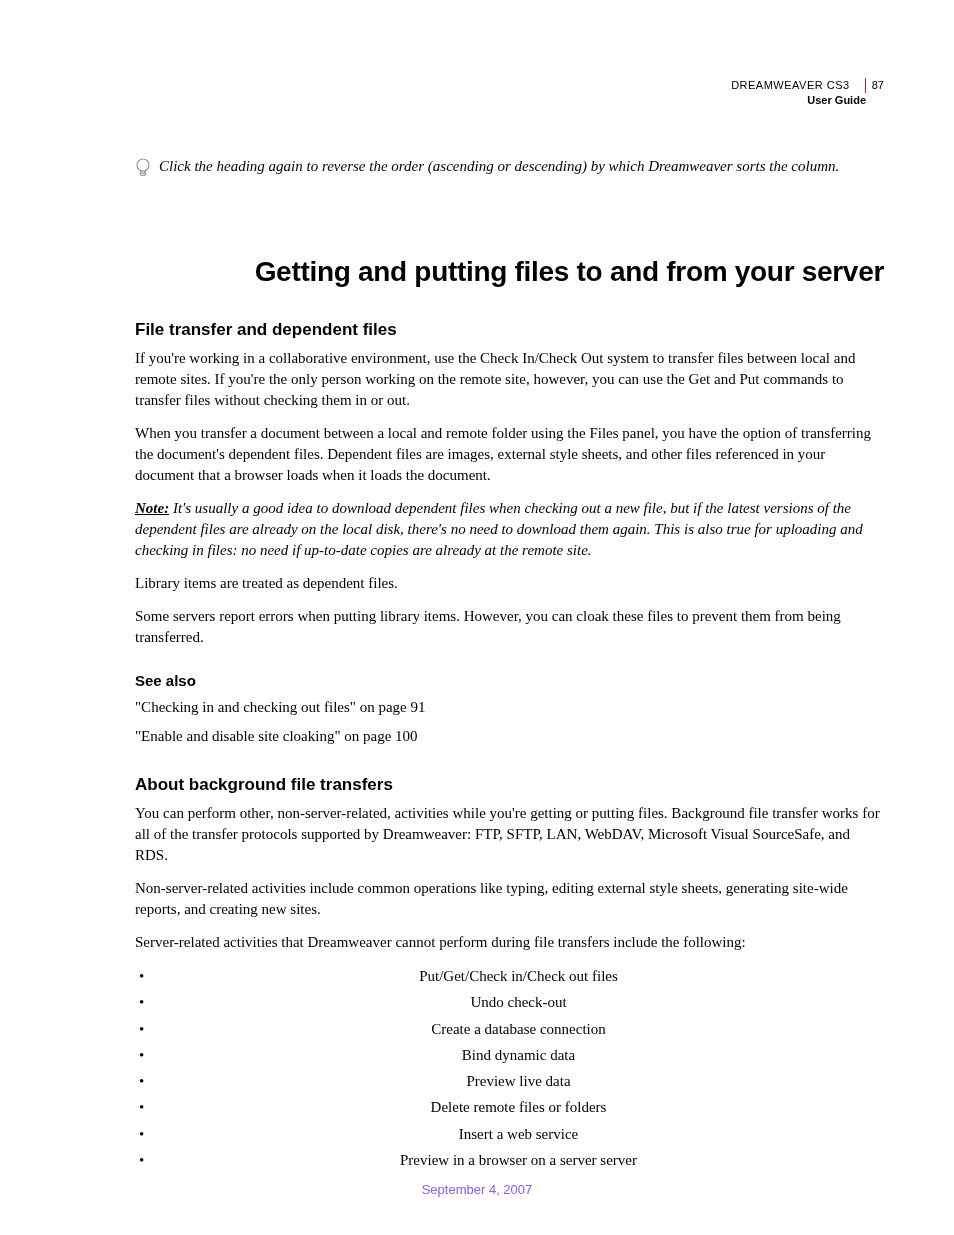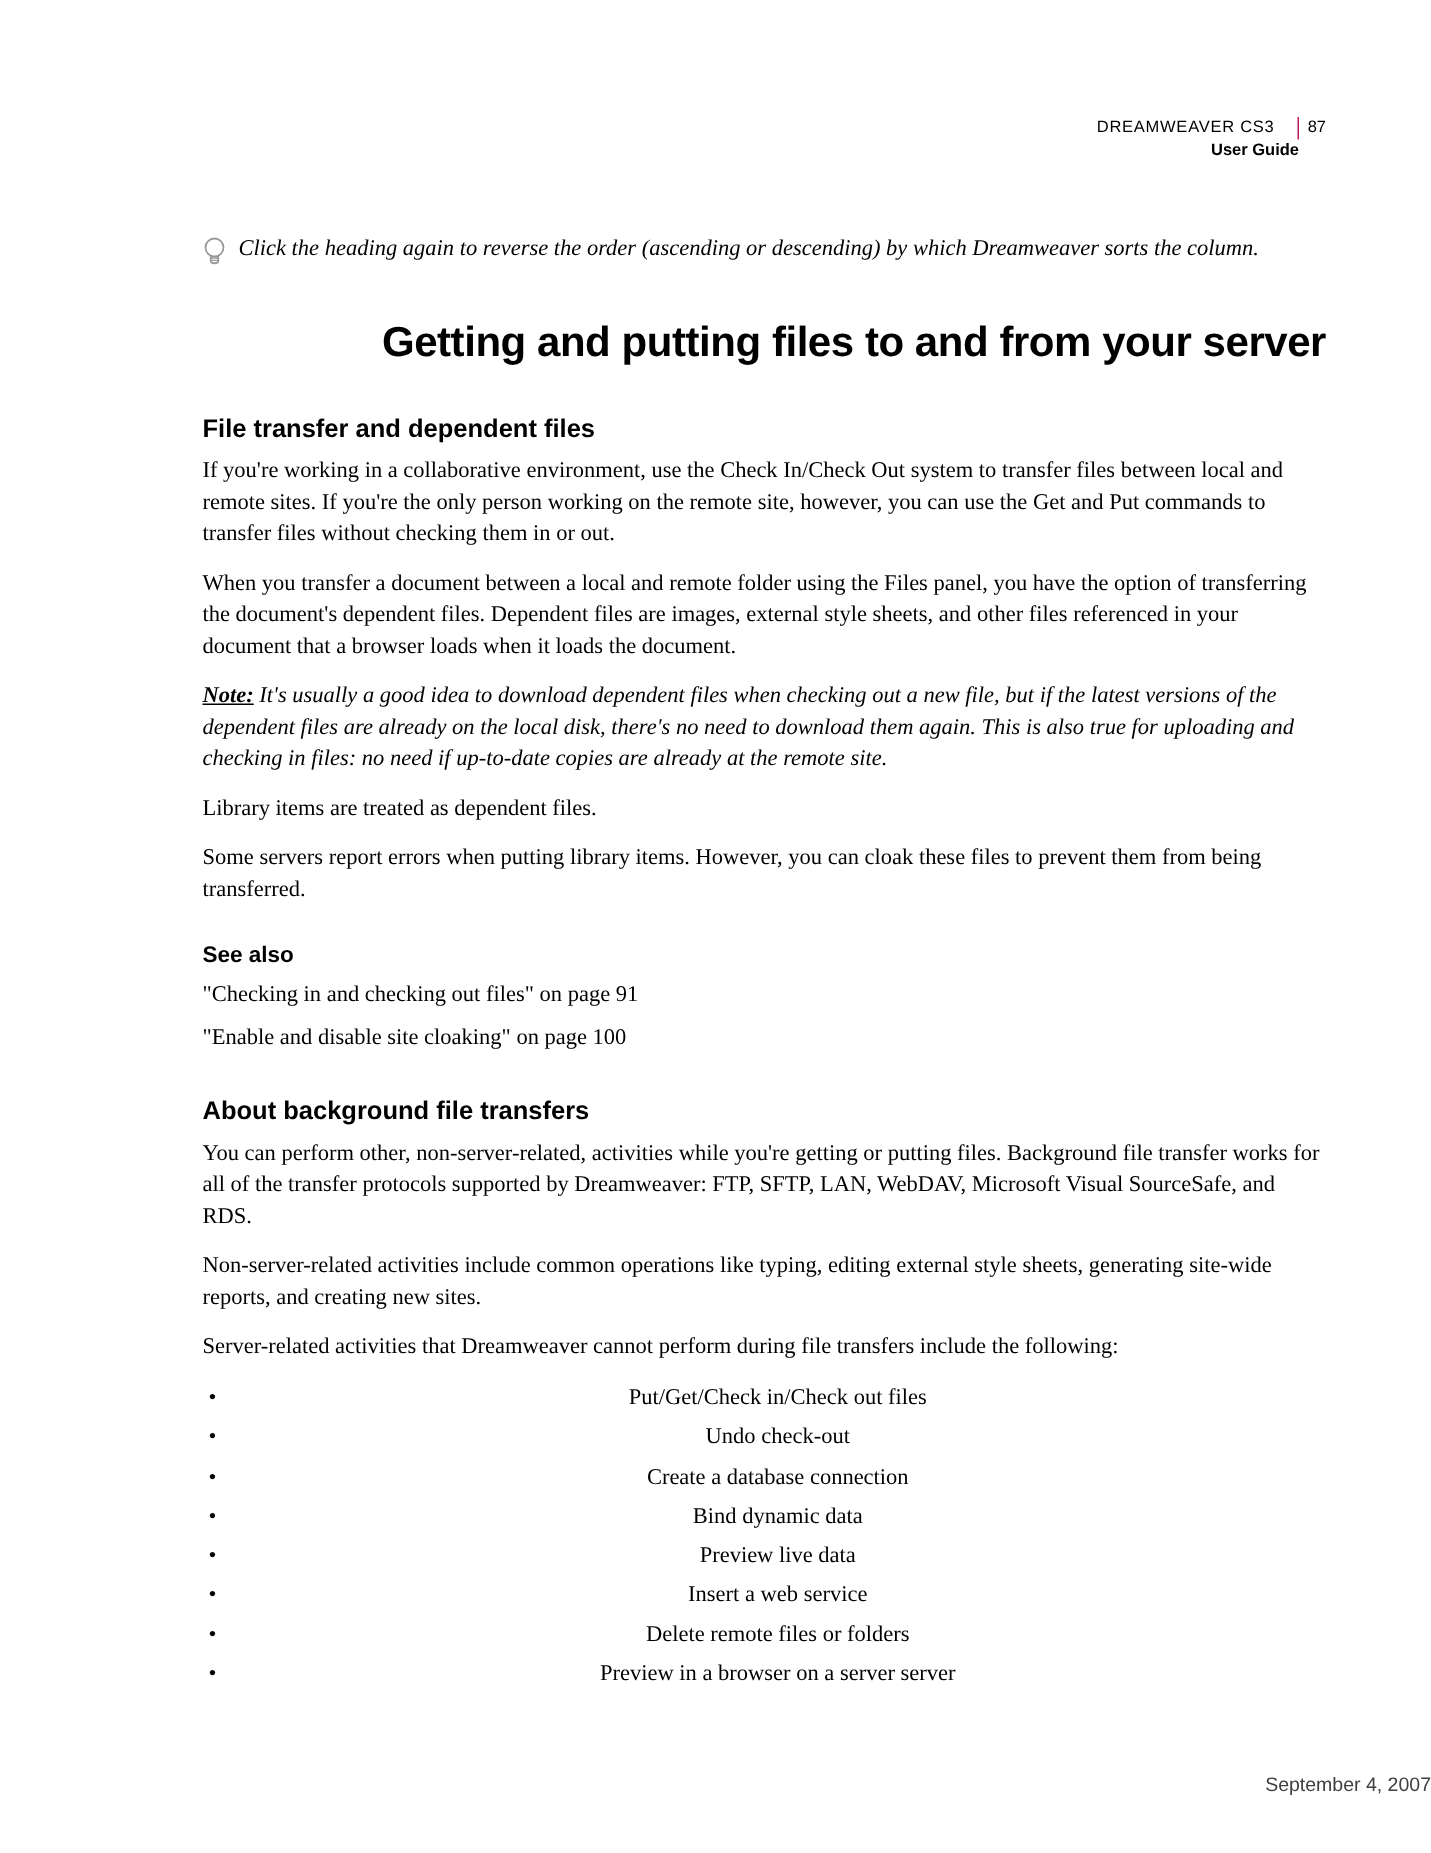"Click the heading again to" .tip-row { margin-bottom: 32px -> 76px }
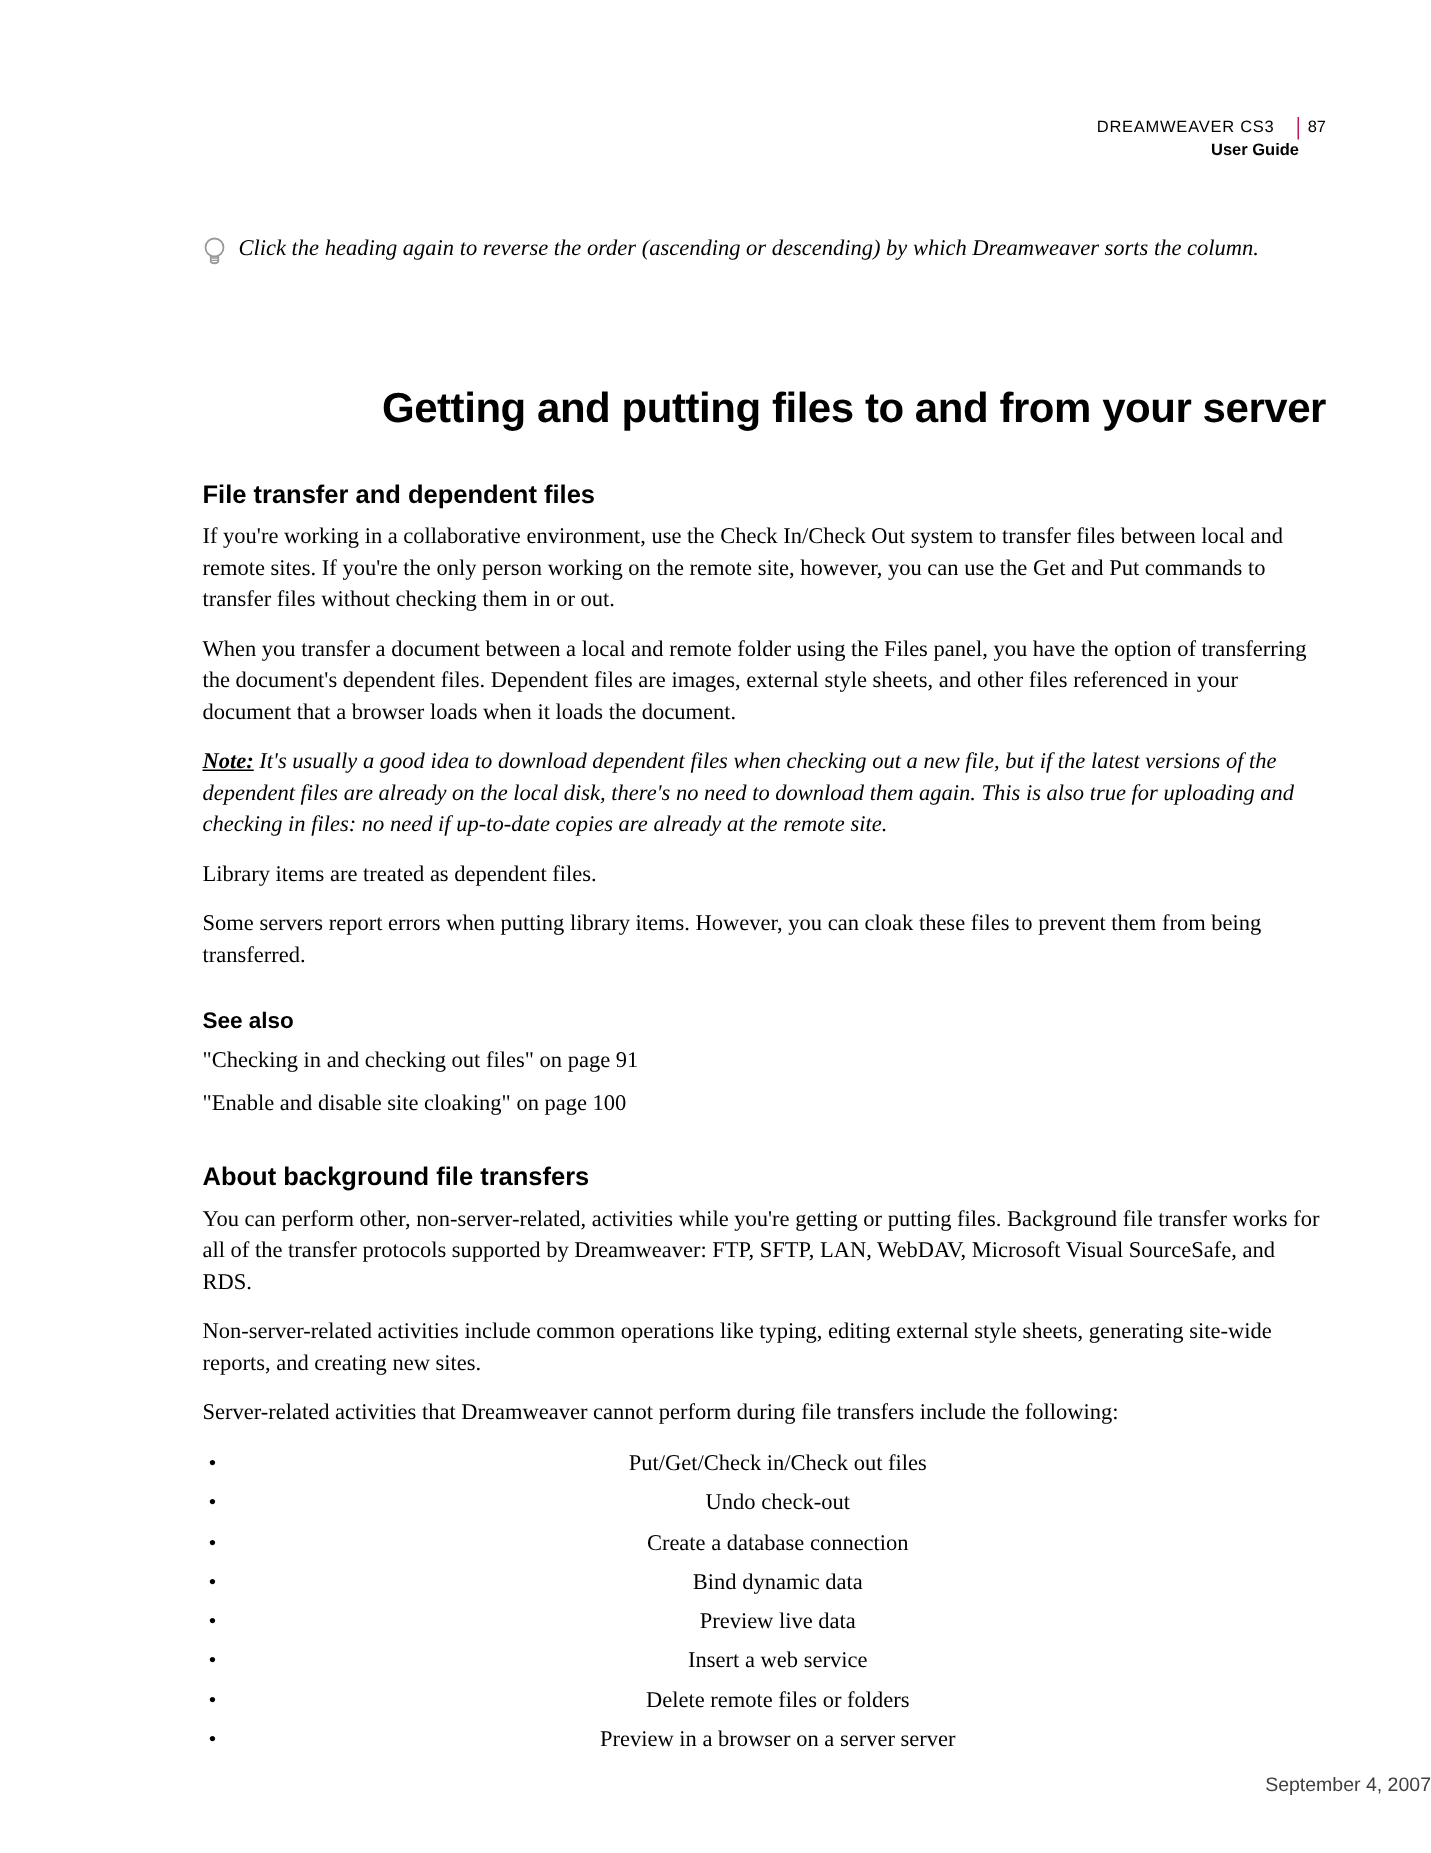"Insert a web service" li { order: before "Delete remote files or folders" -> after "Delete remote files or folders" }
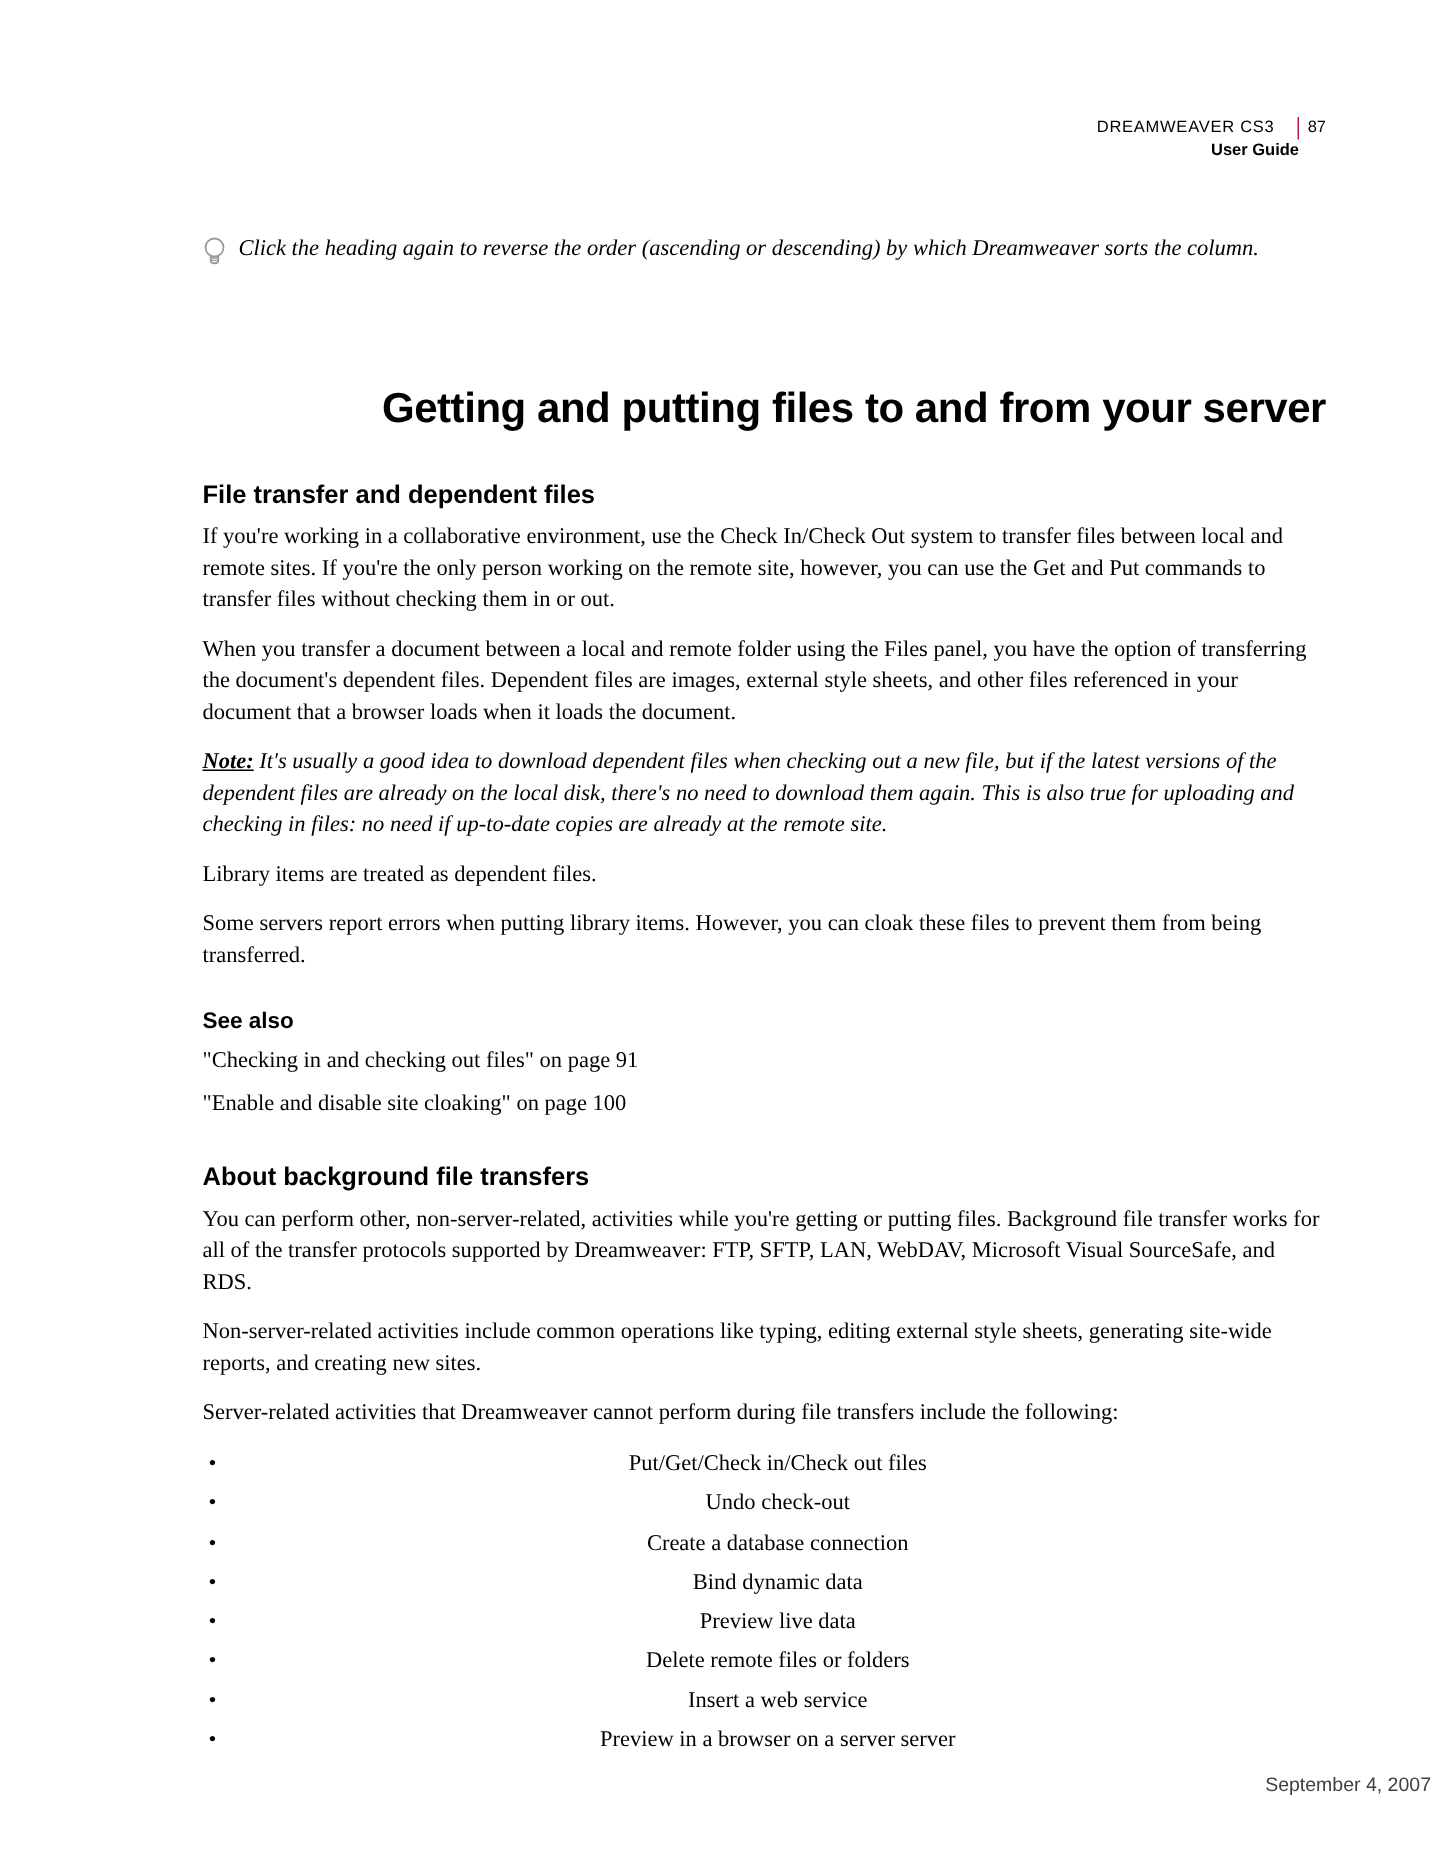"September 4, 2007" .footer-date { color: #404040 -> #8b5cf6; text-align: right -> center }
